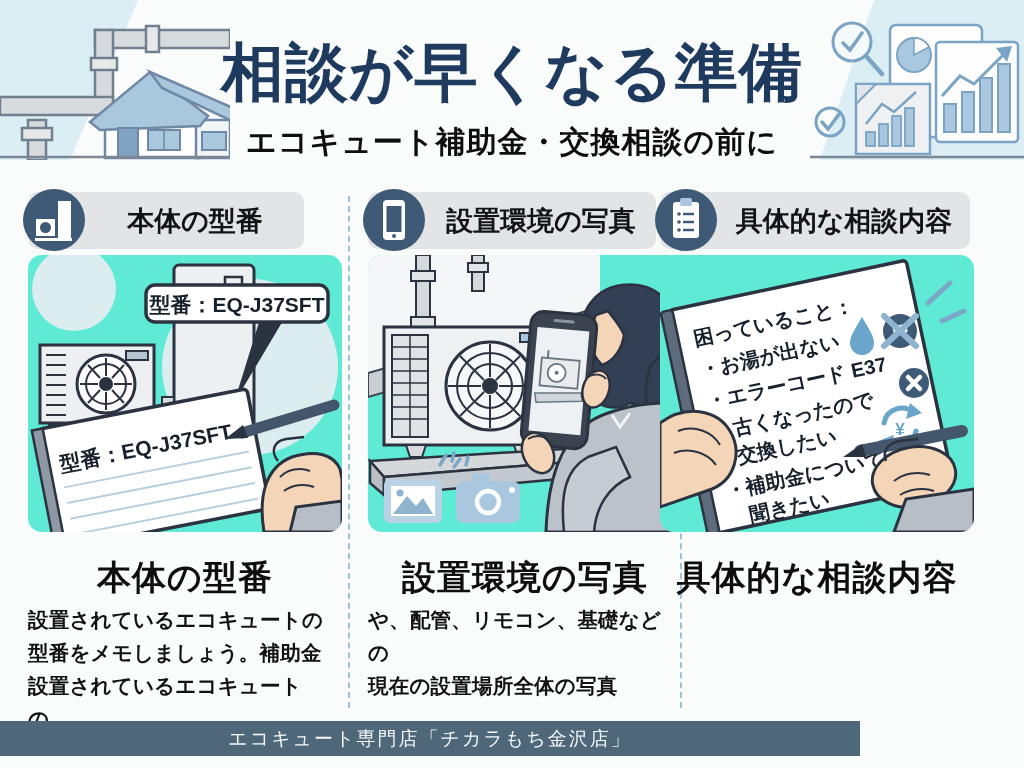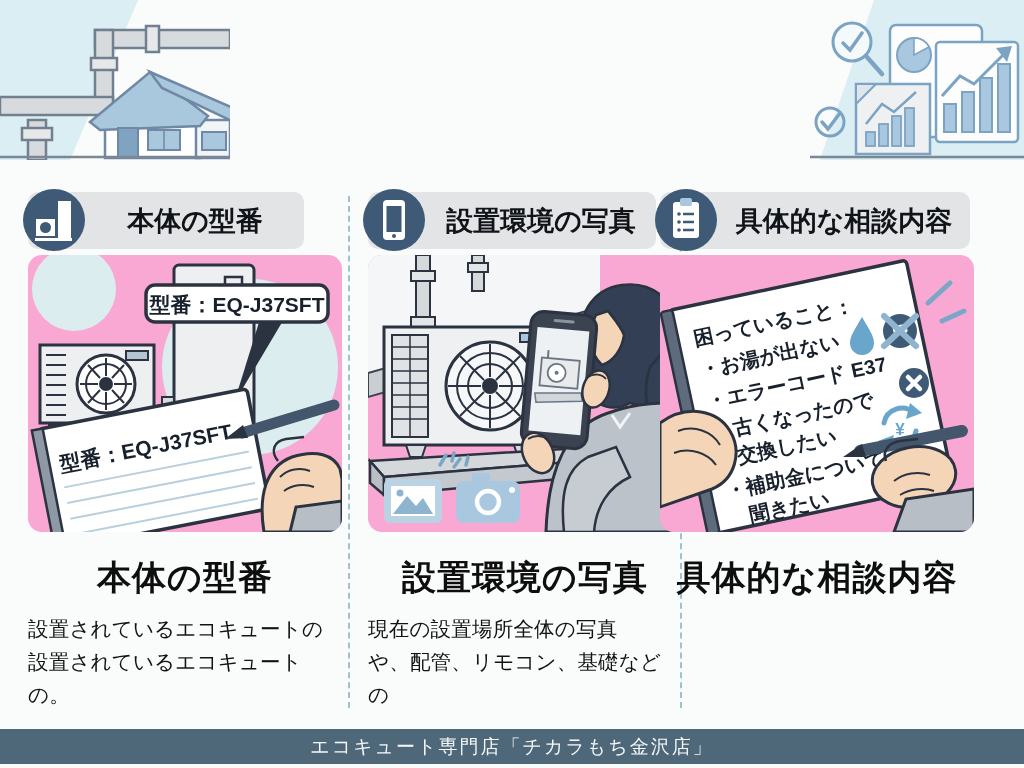"相談が早くなる準備" header.header { html: none -> <header> <h1>相談が早くなる準備</h1> <div>エコキュート補助金・交換相談の前に</div> </header> }
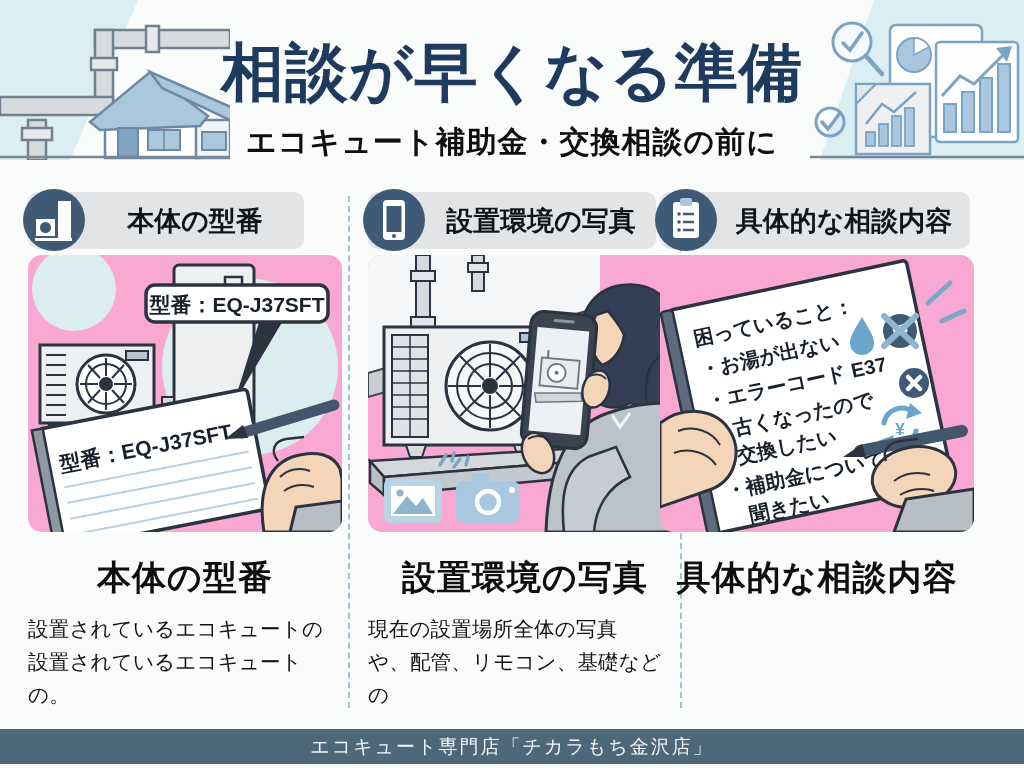"型番：EQ-J37SFT" .panel { background: #f9a8d4 -> #5eead4 }
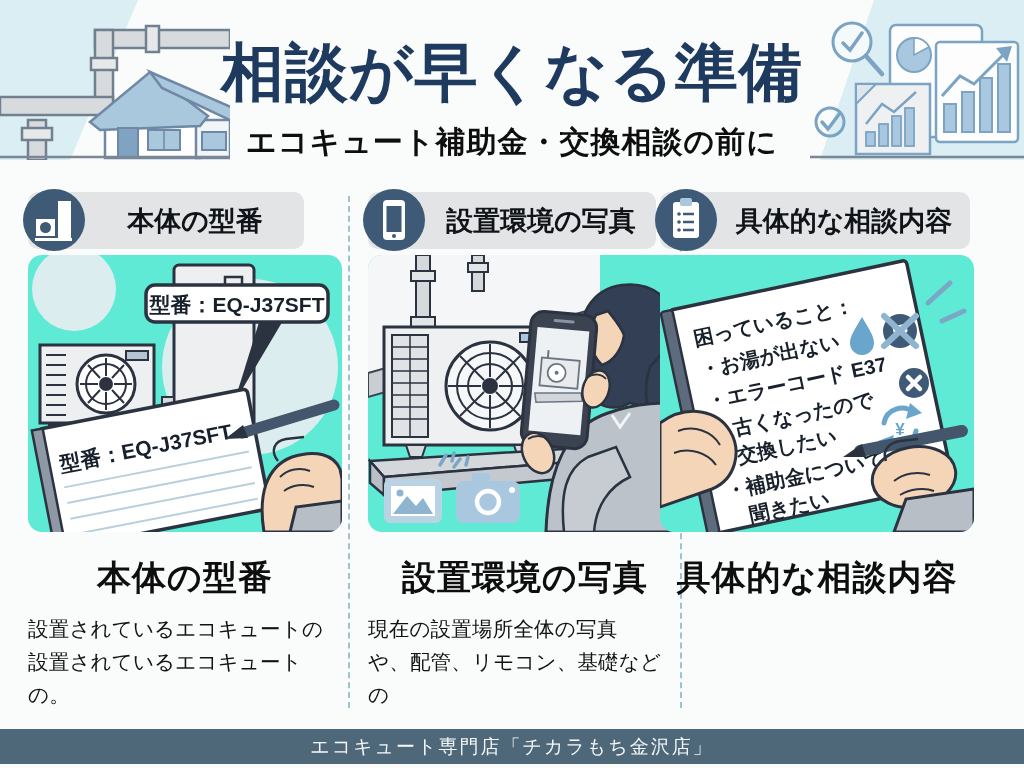"設置されているエコキュートの" .desc { font-weight: 400 -> 700; margin-top: 11px -> 2px }
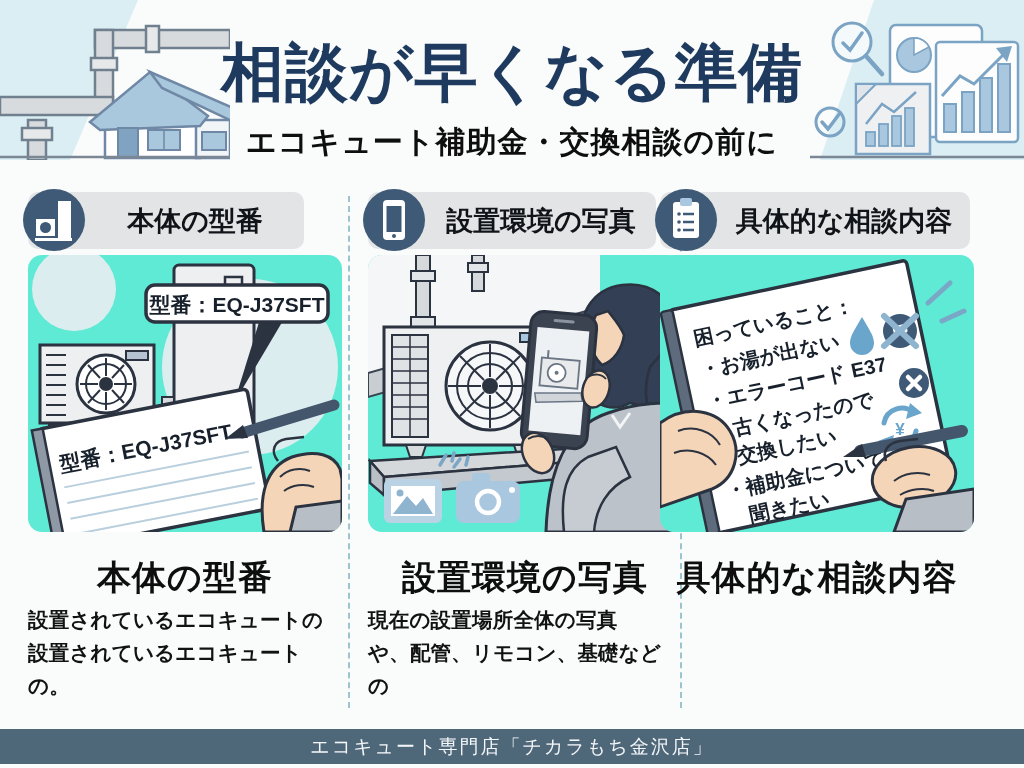"型番をメモしましょう。補助金" div { html: none -> <div>型番をメモしましょう。補助金</div> }
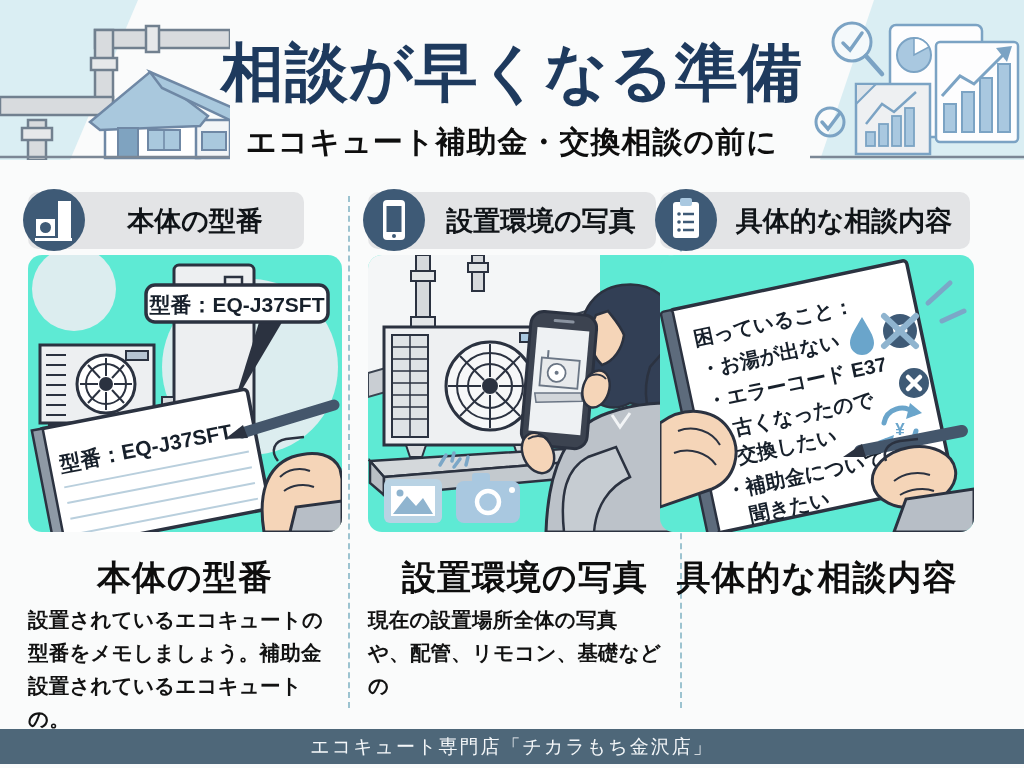"現在の設置場所全体の写真" div { order: before "や、配管、リモコン、基礎などの" -> after "や、配管、リモコン、基礎などの" }
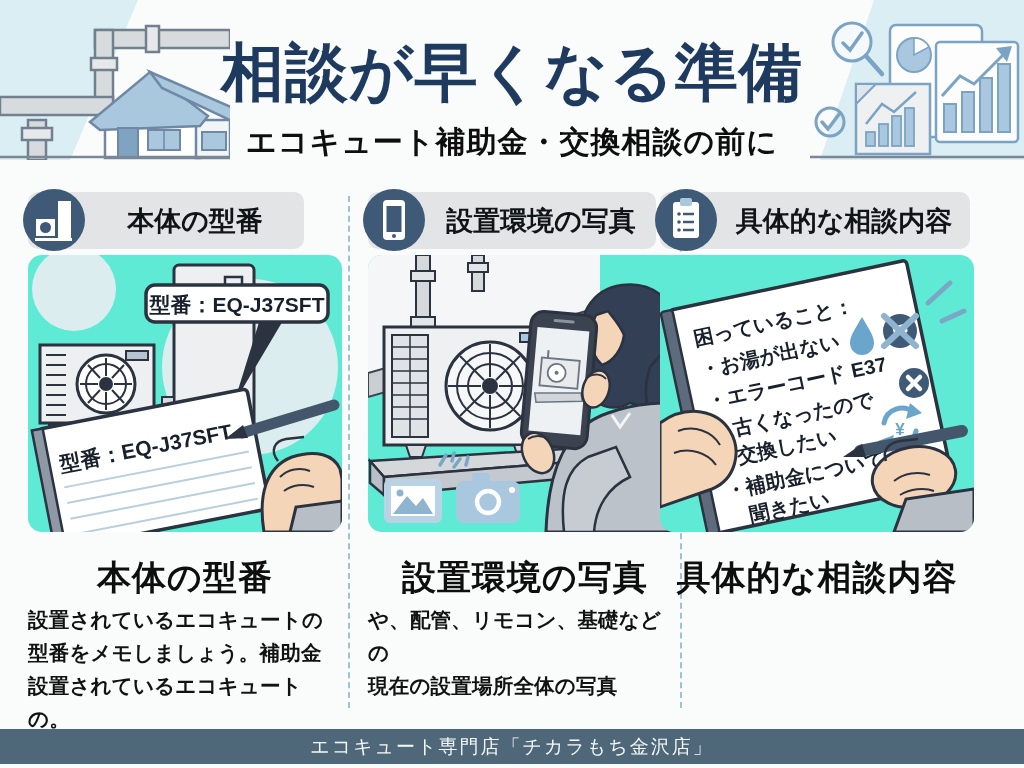"エコキュート専門店「チカラもち金沢店」" .footer { bottom: 4px -> 12px; width: 1024px -> 860px }
